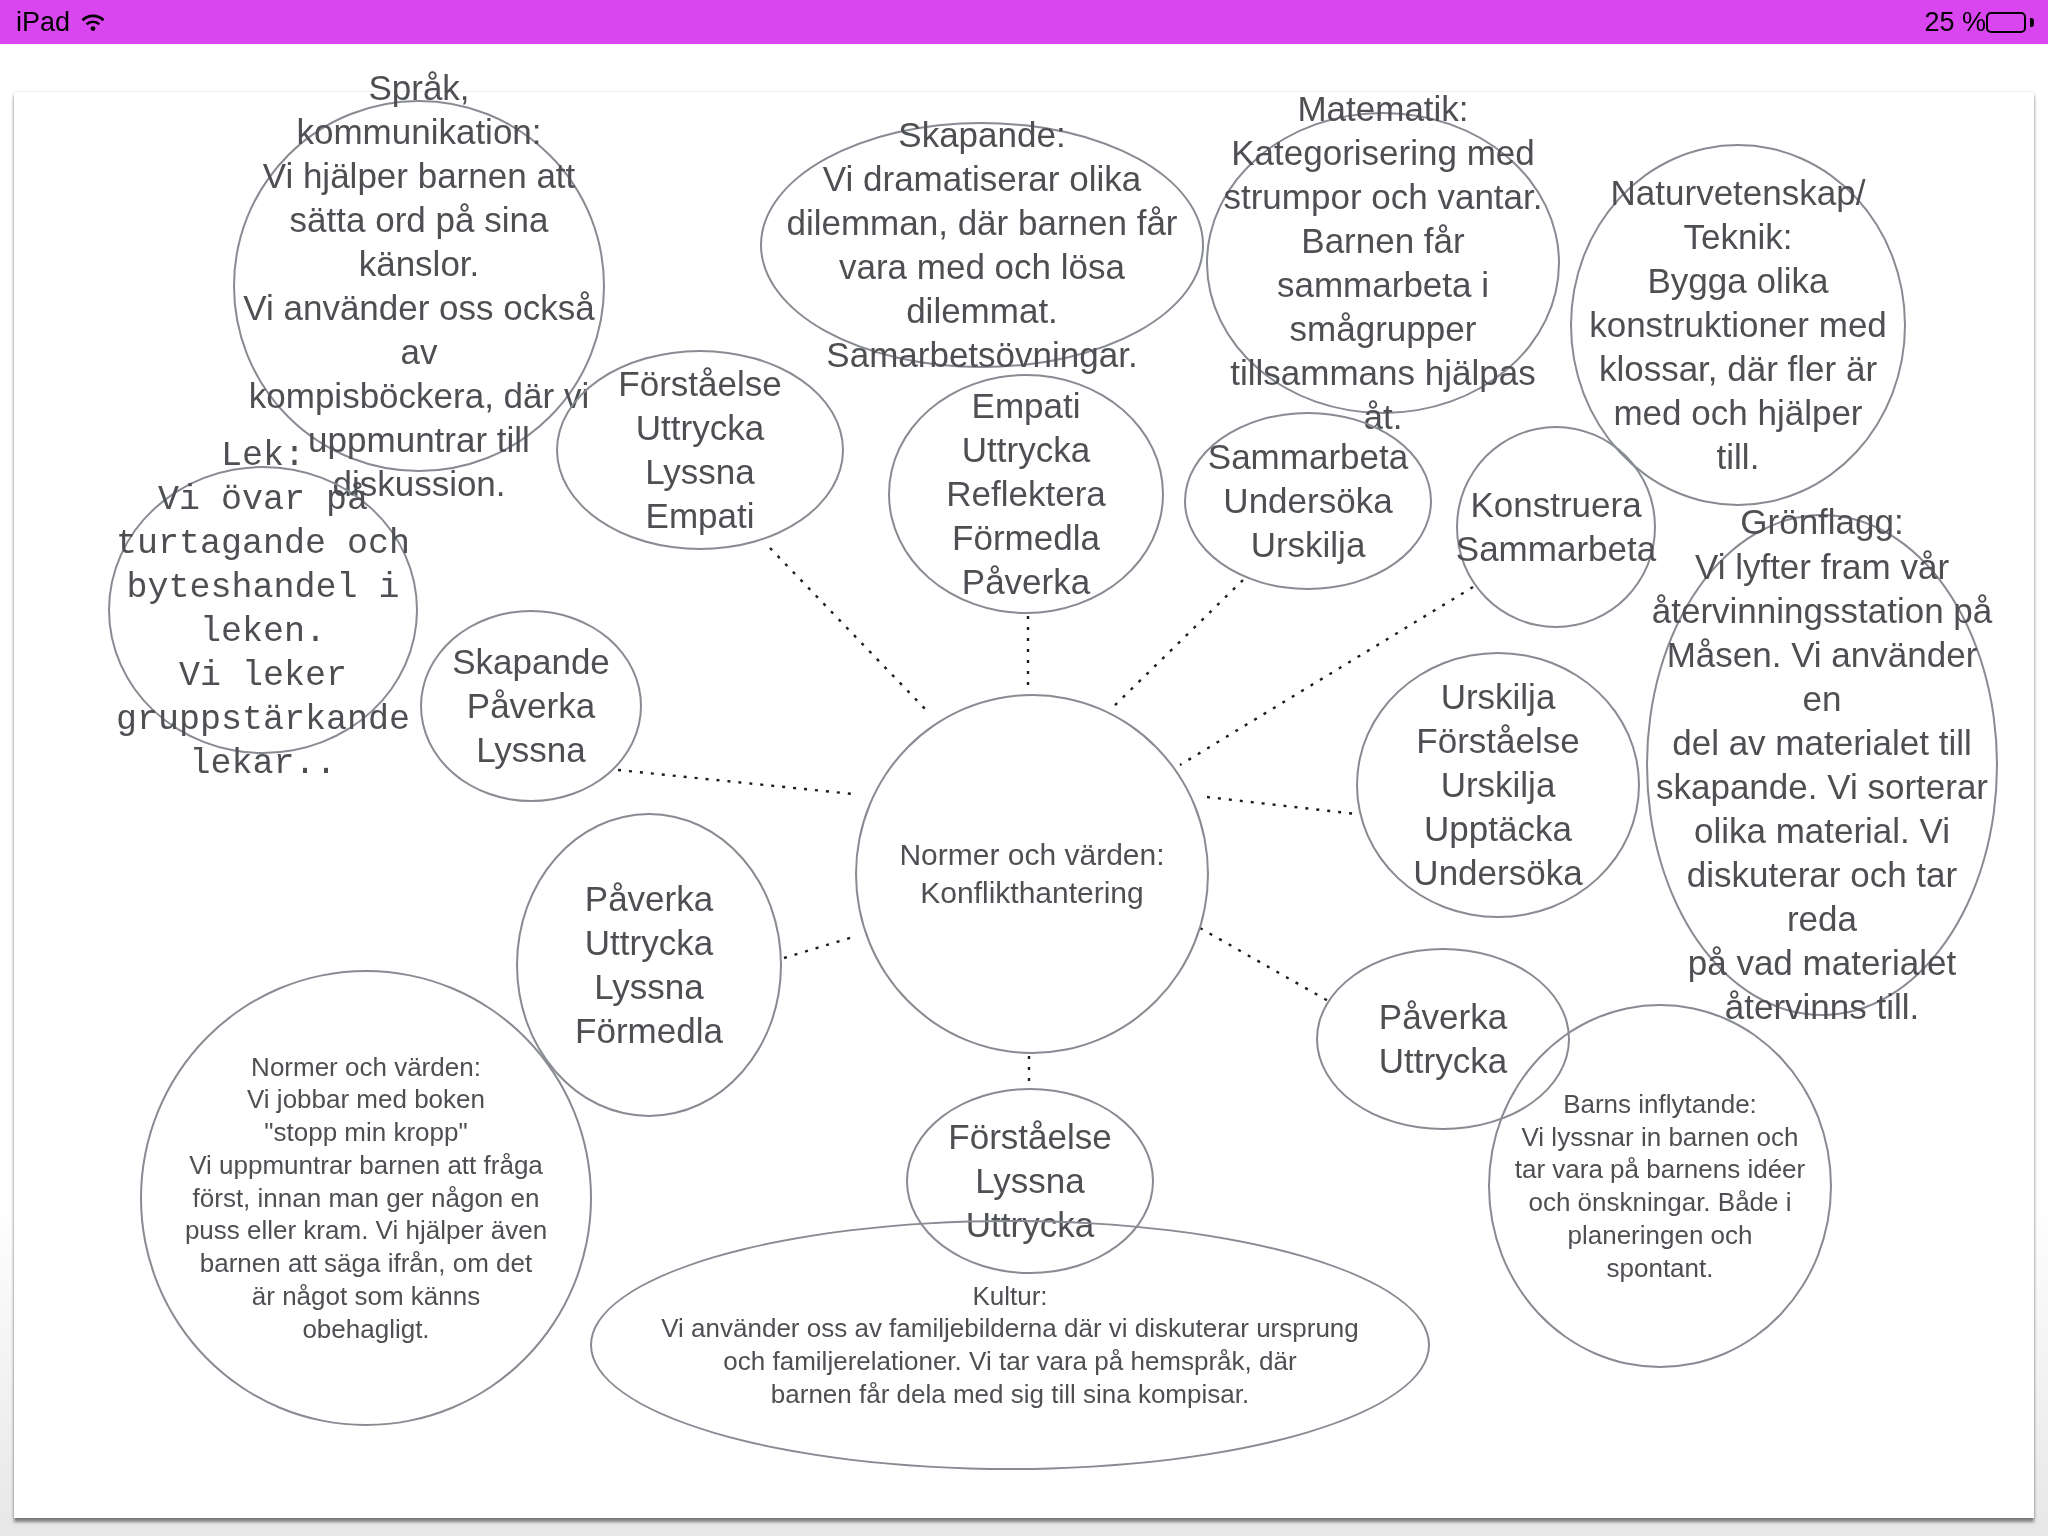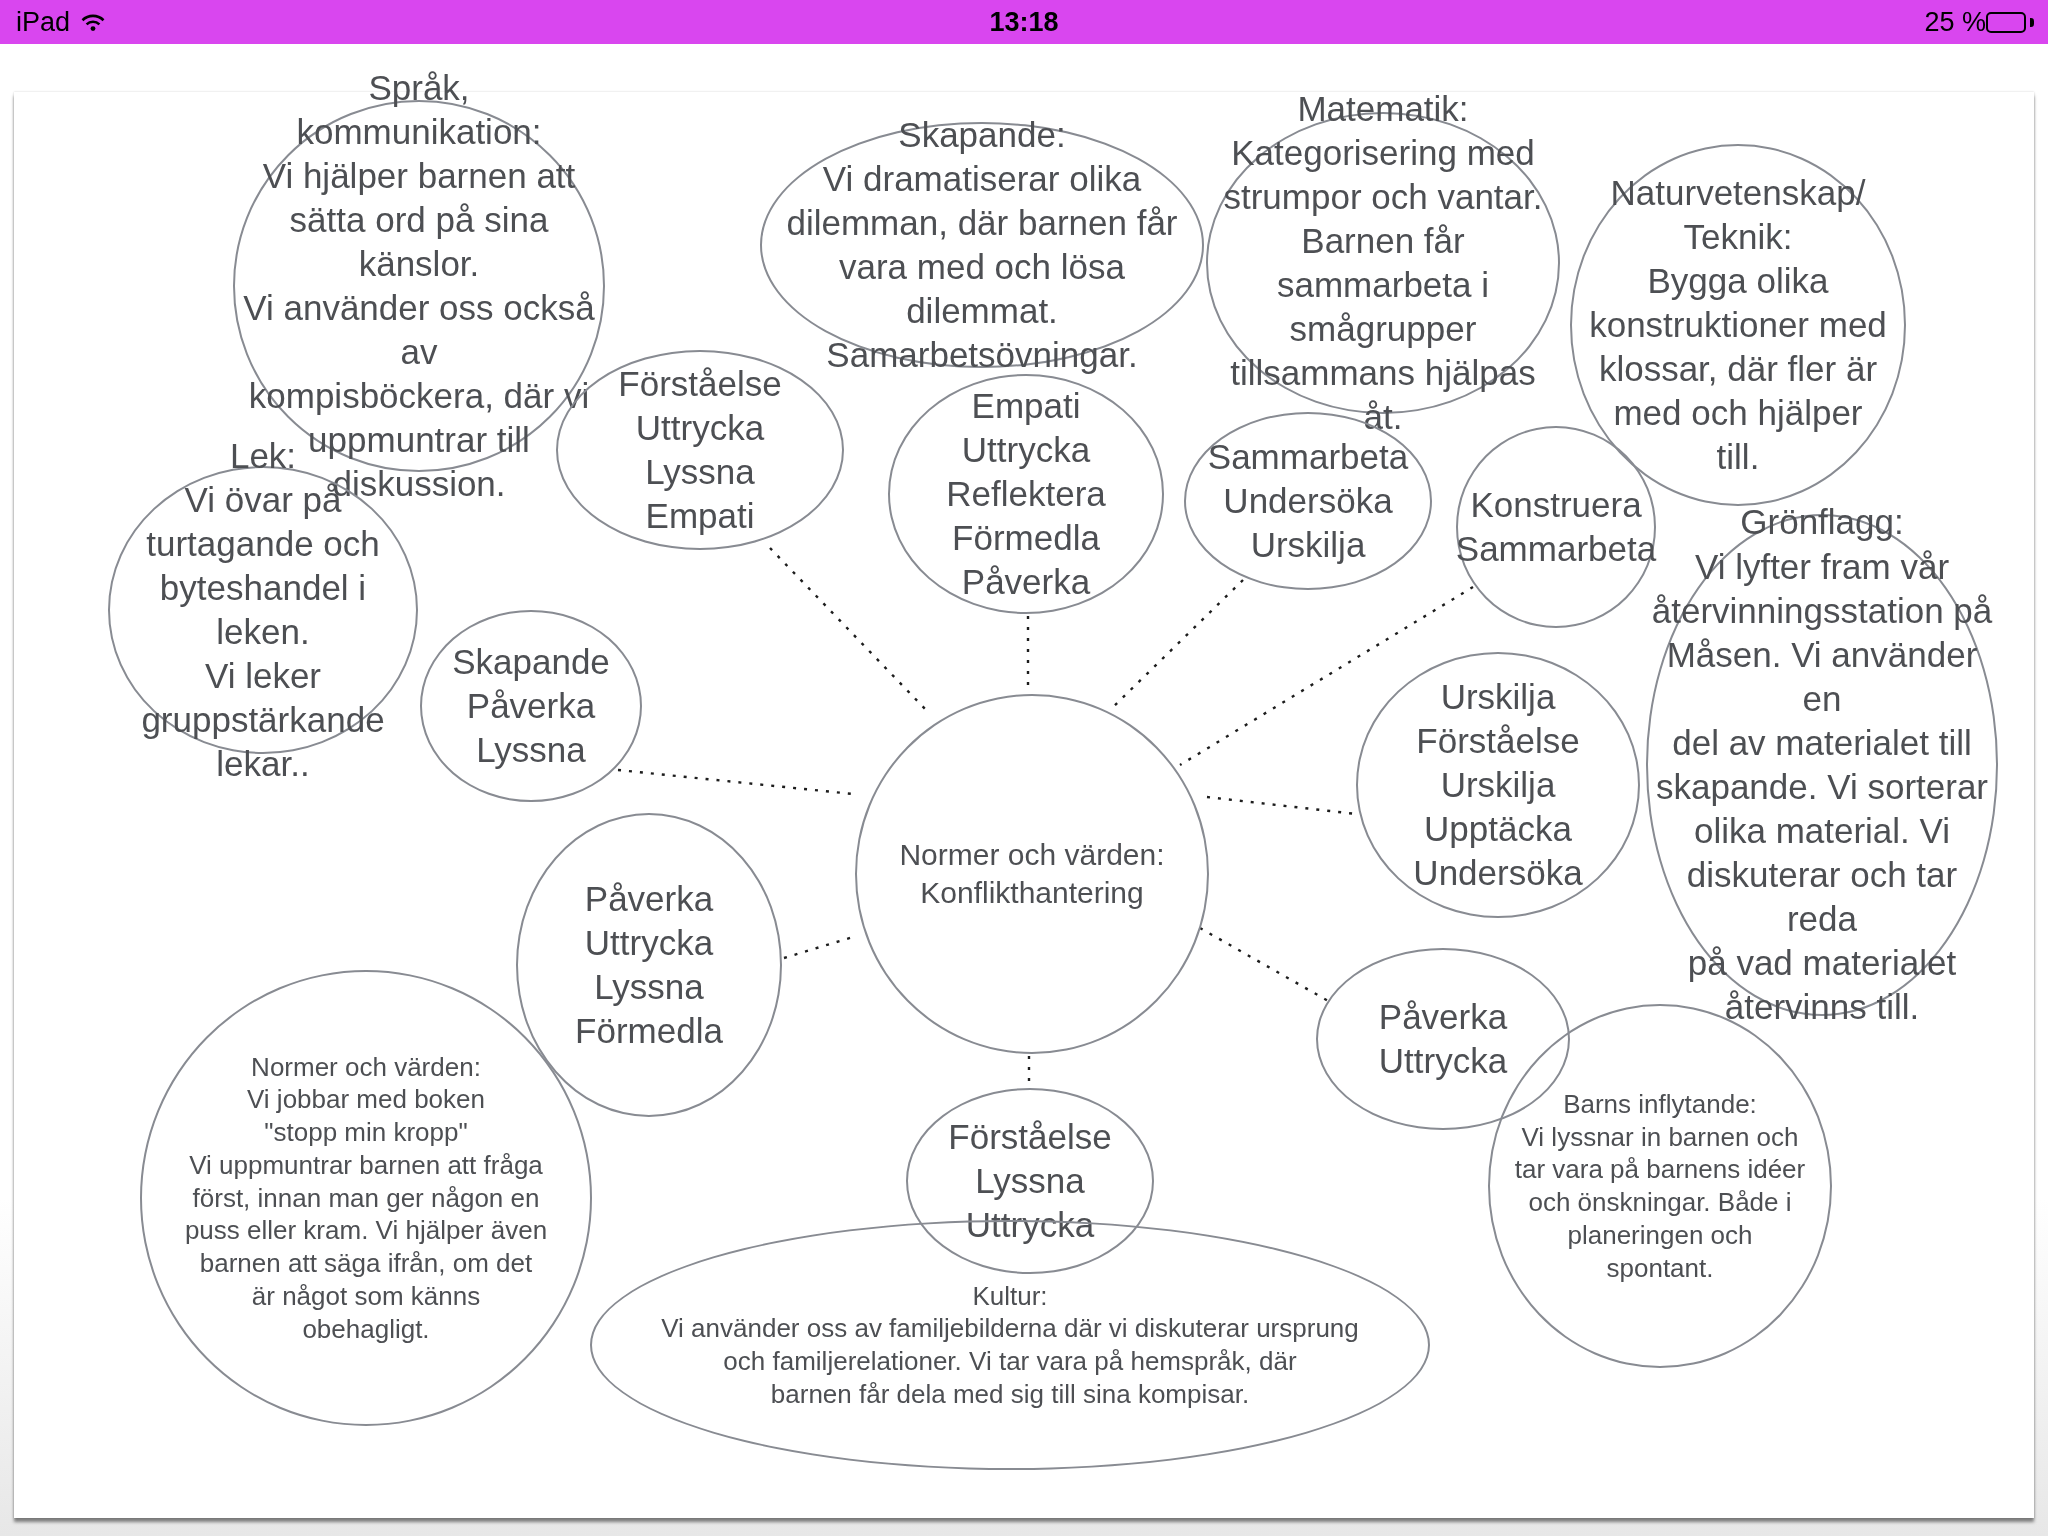"13:18" div.sb-center { html: <div>13:18</div> -> none }
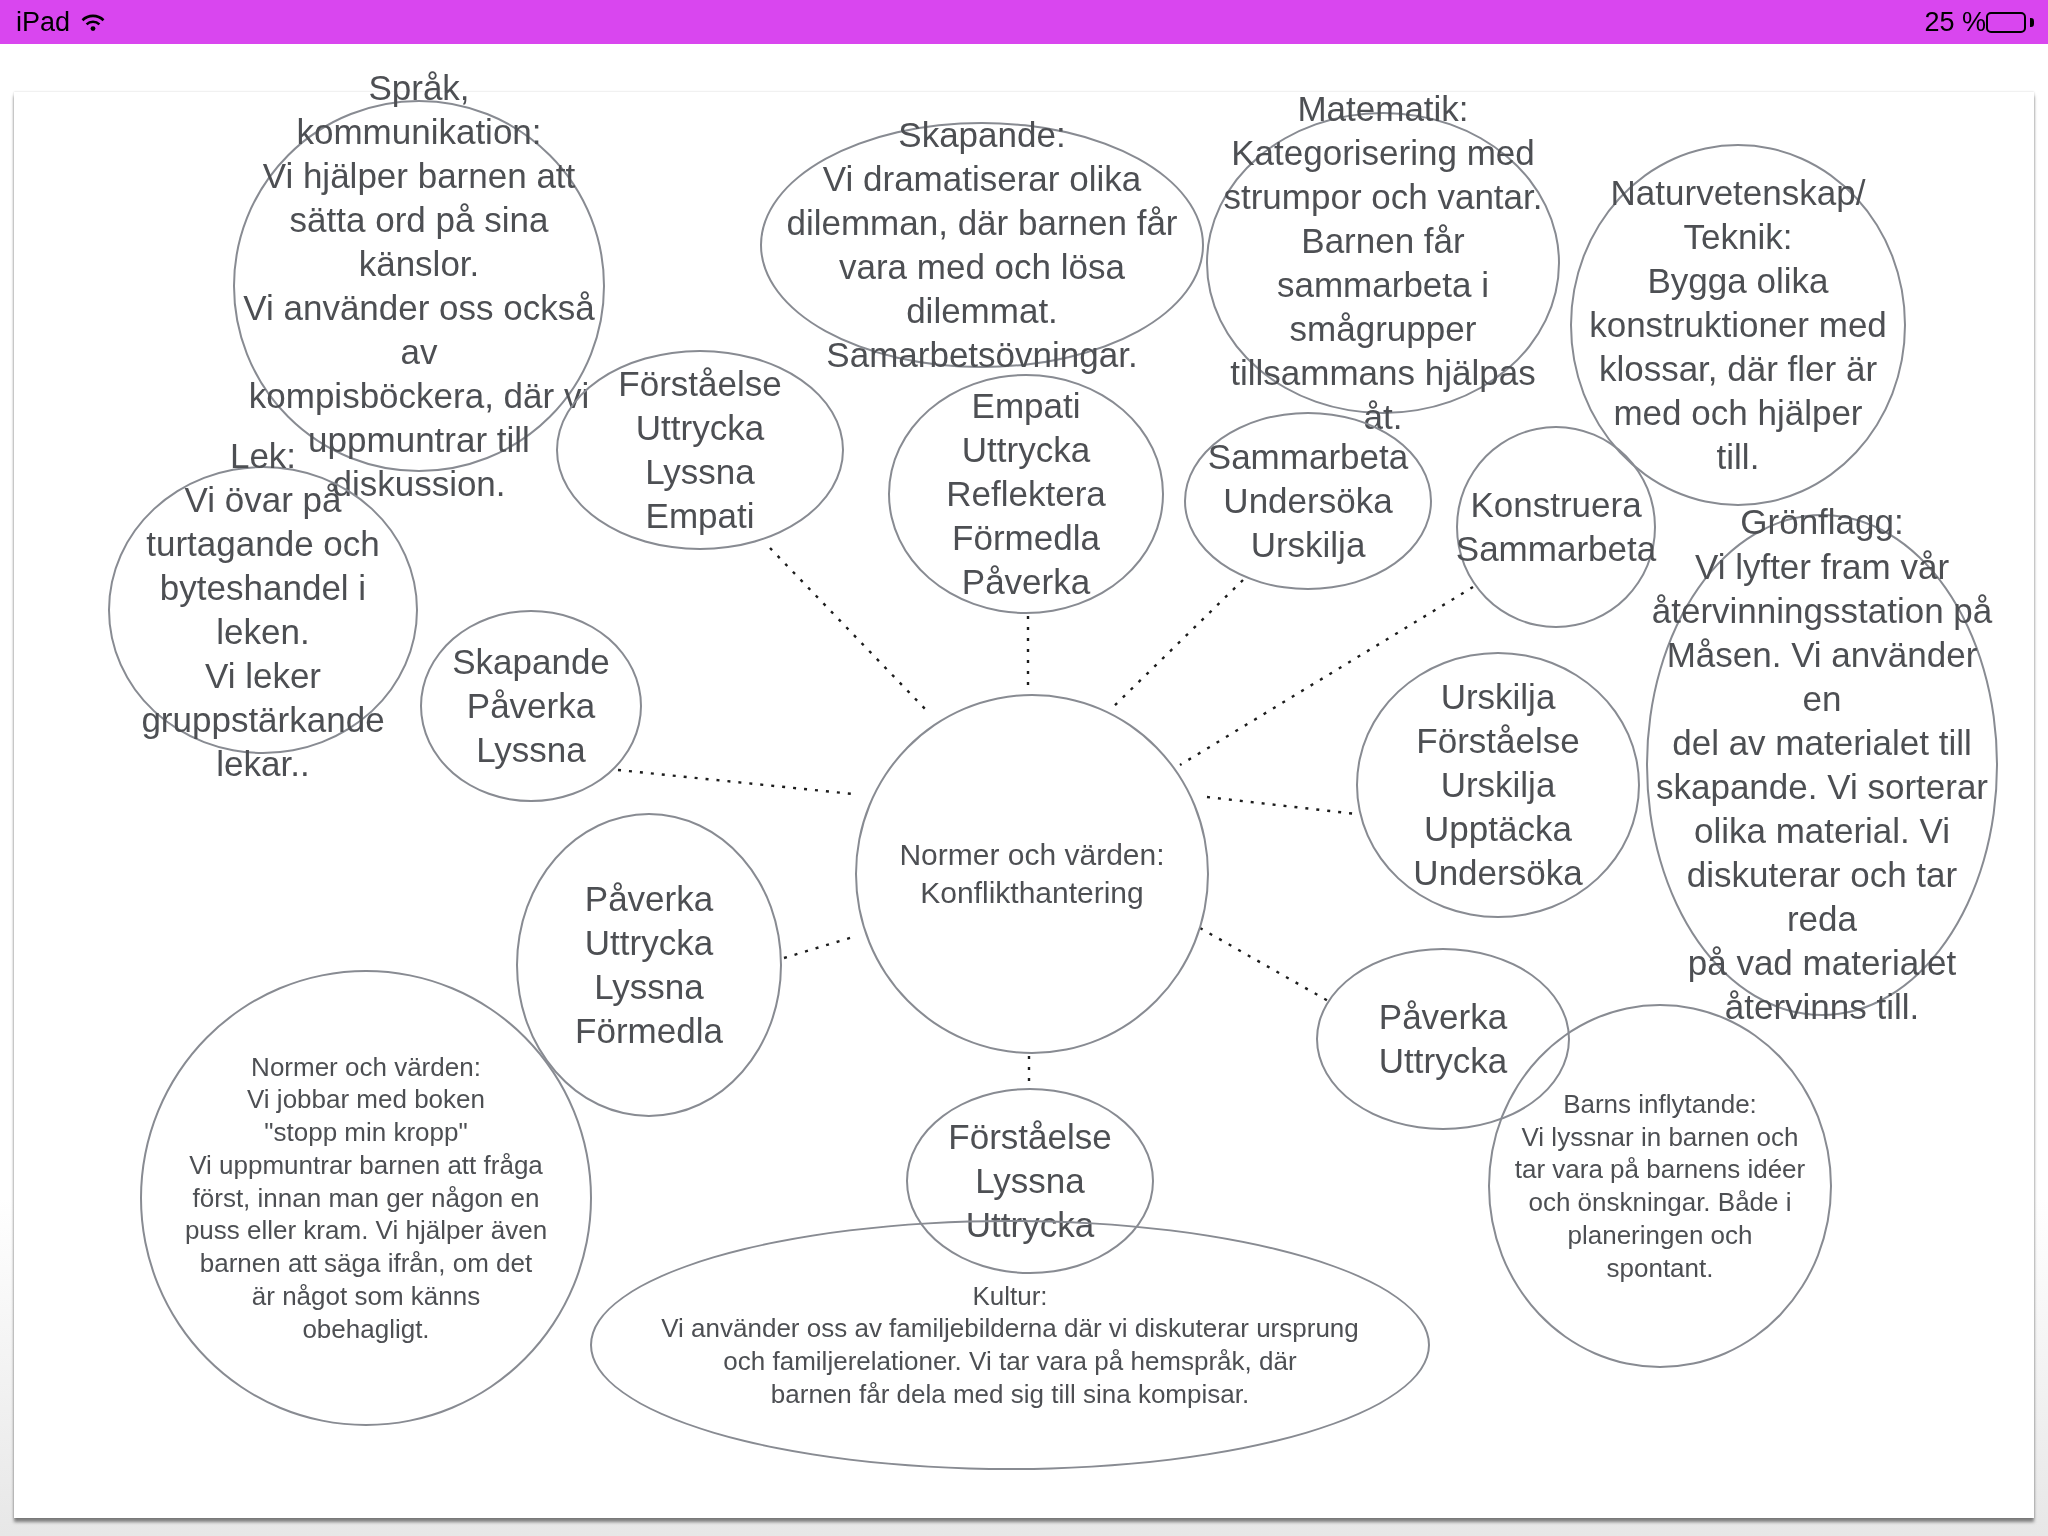"Lek:" div.bubble { font-family: none -> Liberation Mono, monospace }
